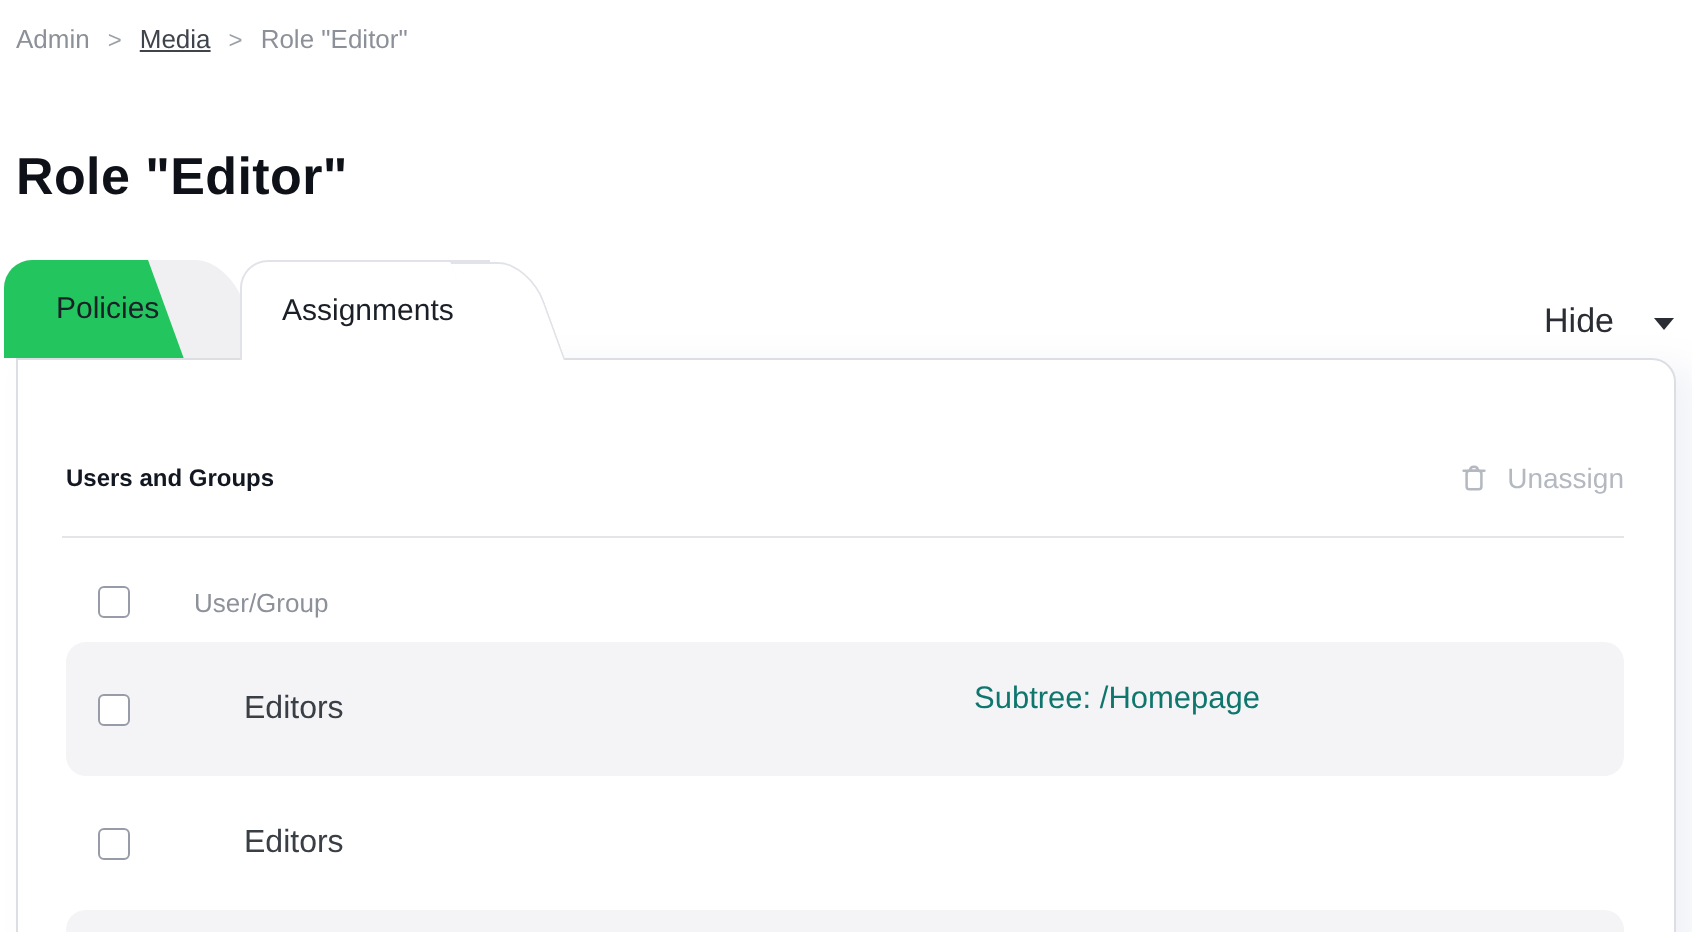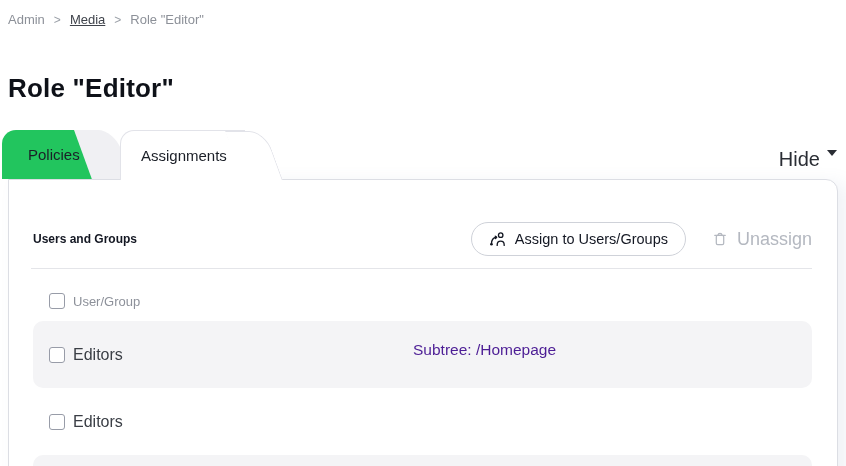"Hide" .hide-toggle { align-items: none -> center; font-size: 20px -> 17px; gap: 7px -> 20px }
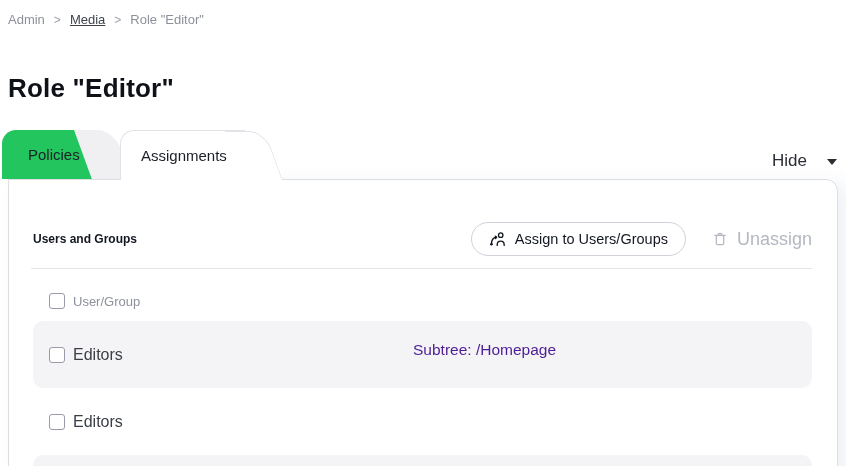"Assign to Users/Groups" button.btn-assign { html: <button> <svg> <circle></circle> <path></path> <path></path> <path></path> <circle></circle> </svg> <span>Assign to Users/Groups</span> </button> -> none }
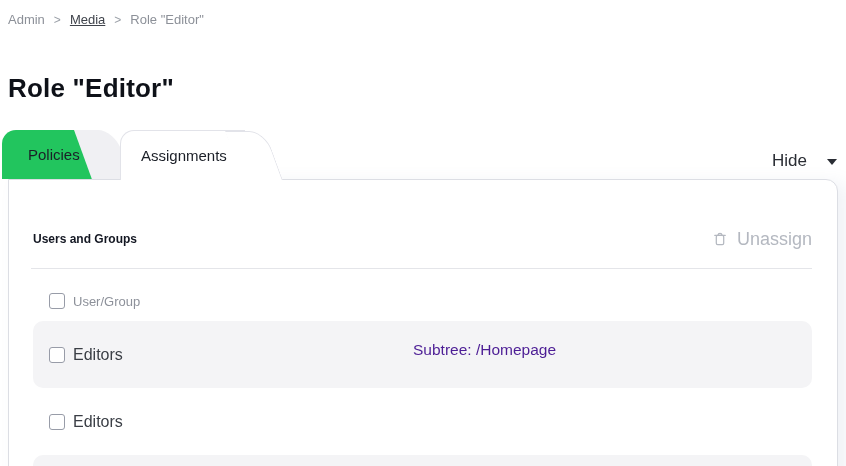"Unassign" .btn-unassign { font-size: 18px -> 14px }
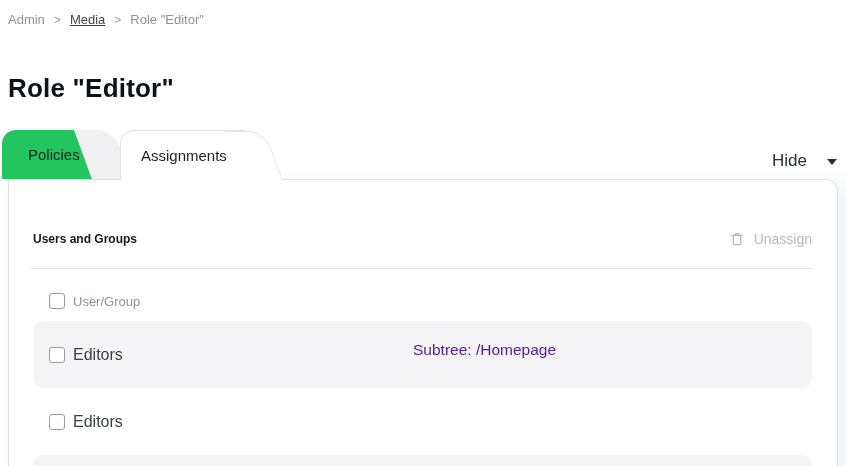"User/Group" .cell-user { margin-left: 8px -> 32px }
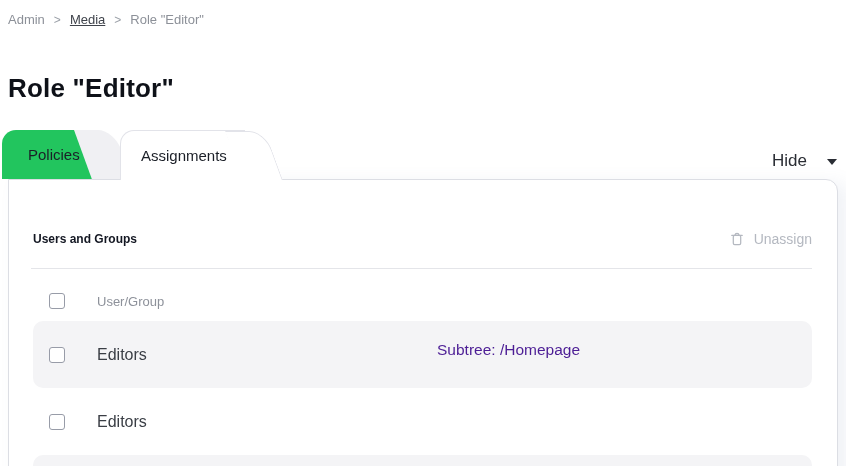"Editors" .row { gap: none -> 25px }
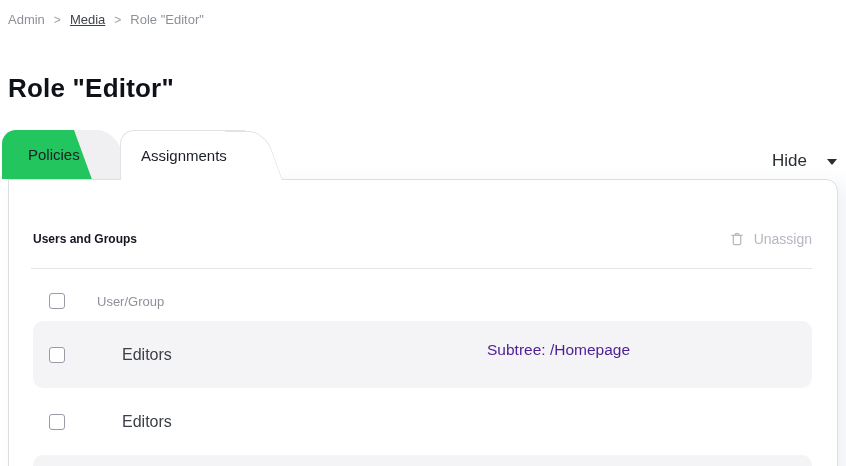"Subtree: /Homepage" .row .cell-lim { color: #4c1d95 -> #0f766e }
